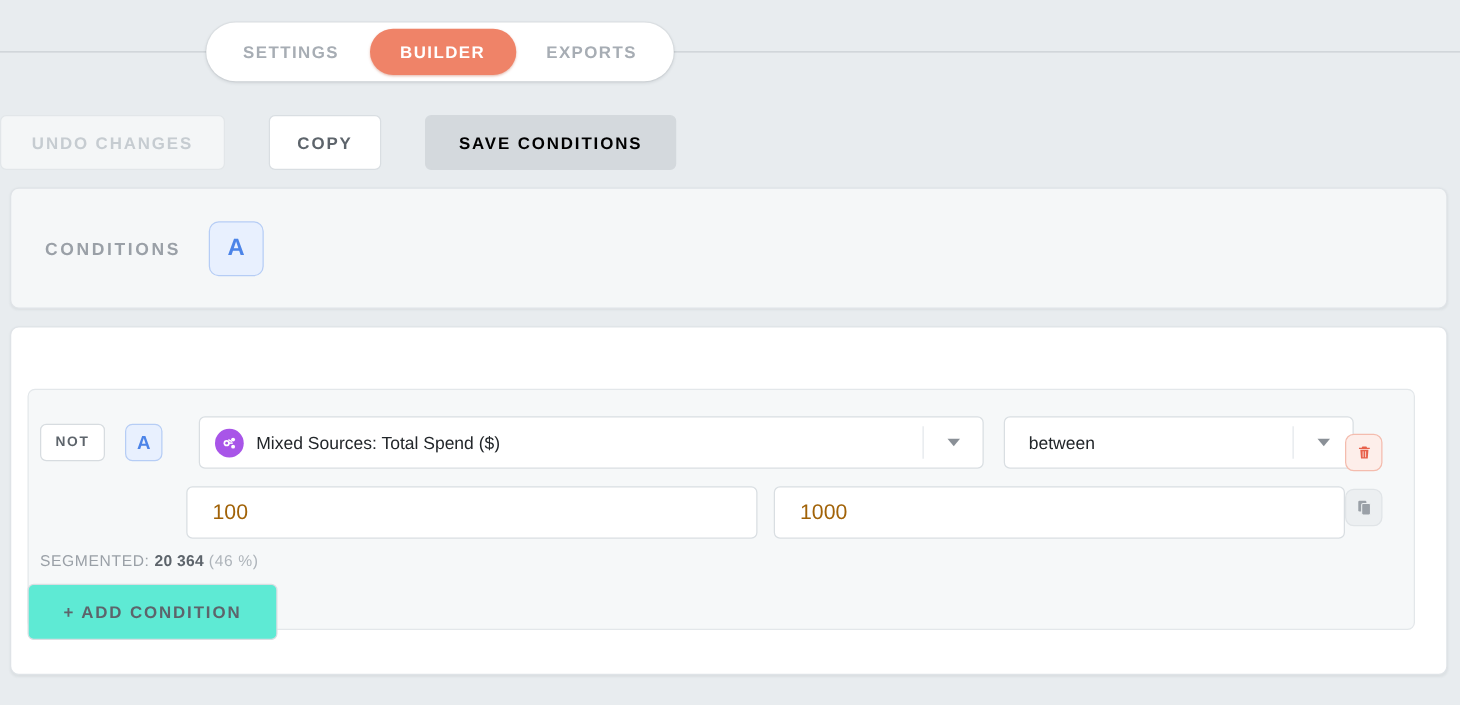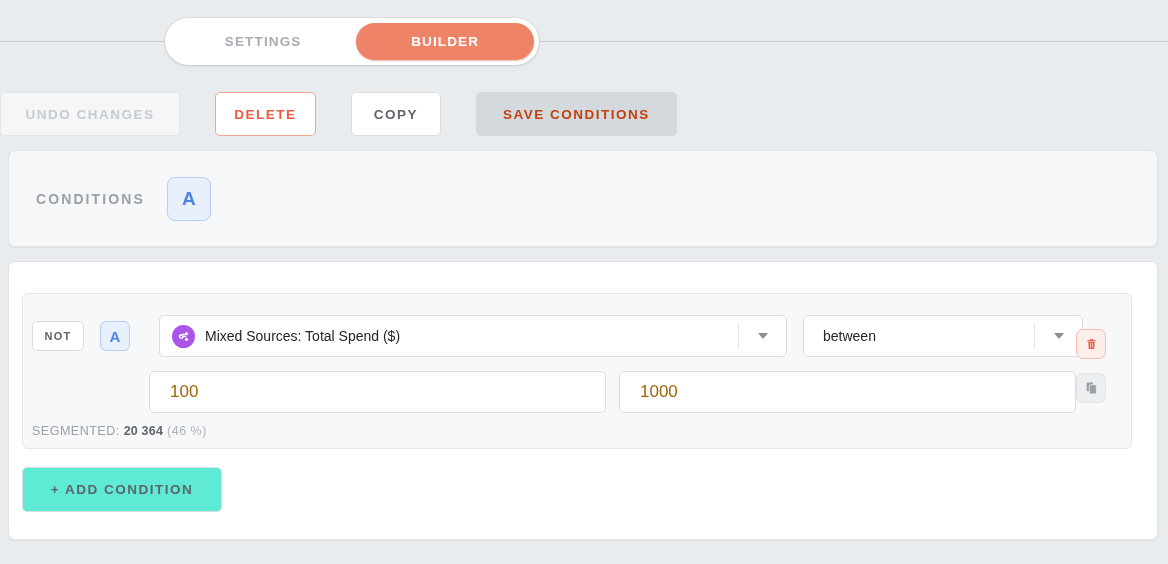"EXPORTS" button.tab { html: none -> <button>EXPORTS</button> }
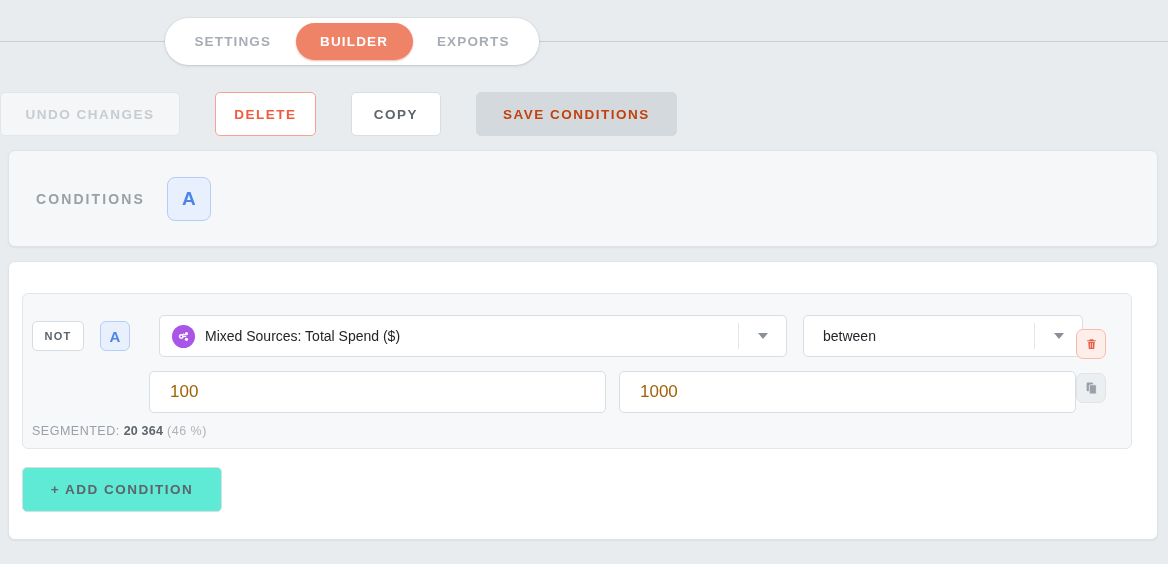"DELETE" button.btn { html: <button>DELETE</button> -> none }
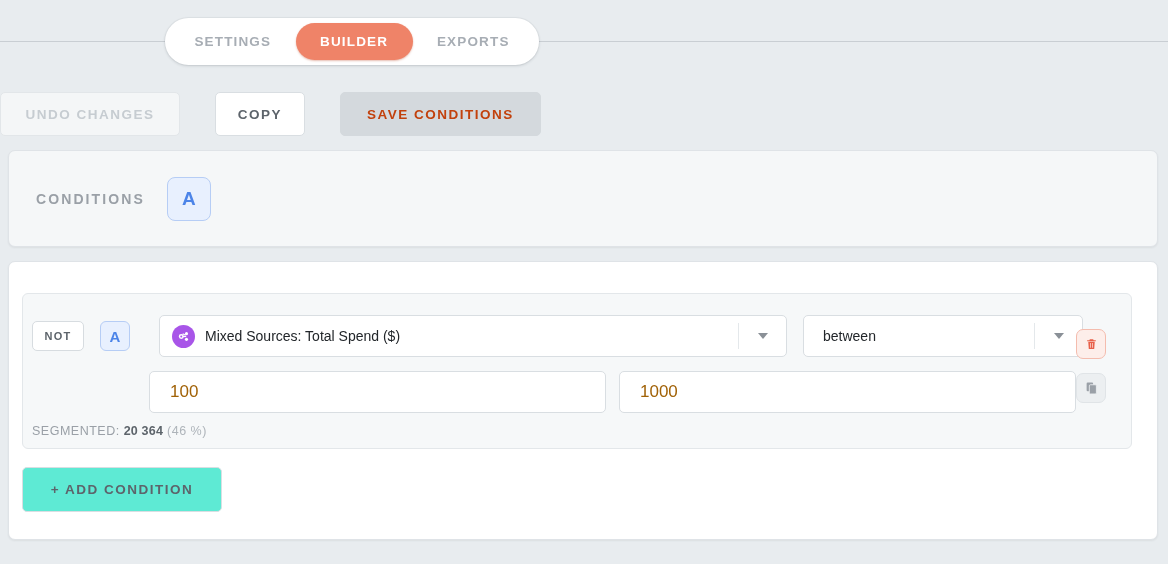"SAVE CONDITIONS" .btn-save { color: #c2410c -> #000000 }
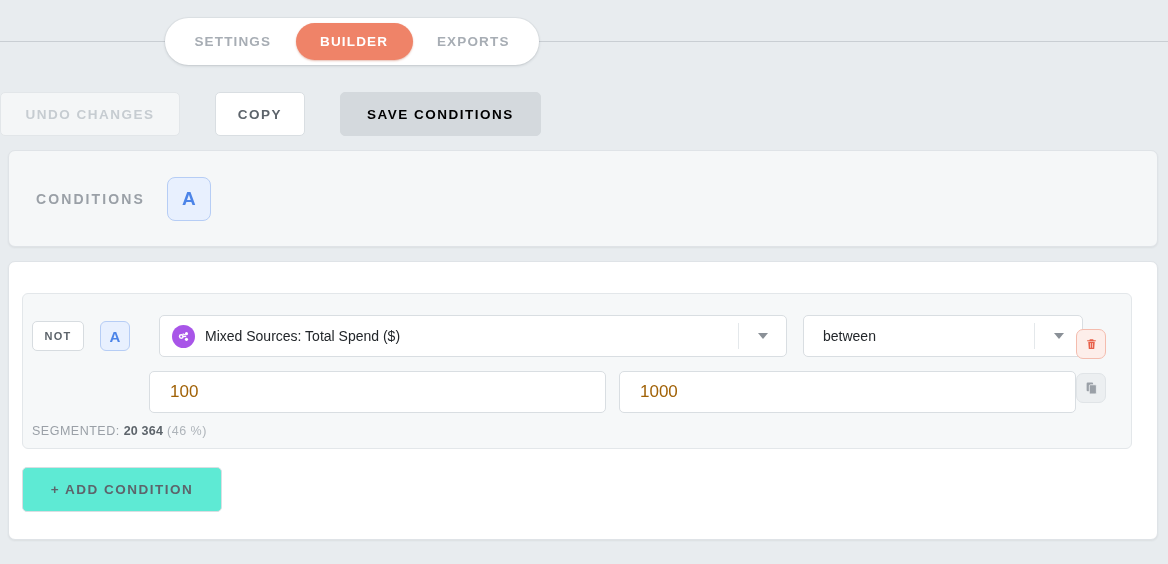"NOT" .cond-card { height: 156px -> 193px; top: 31px -> 49px }
